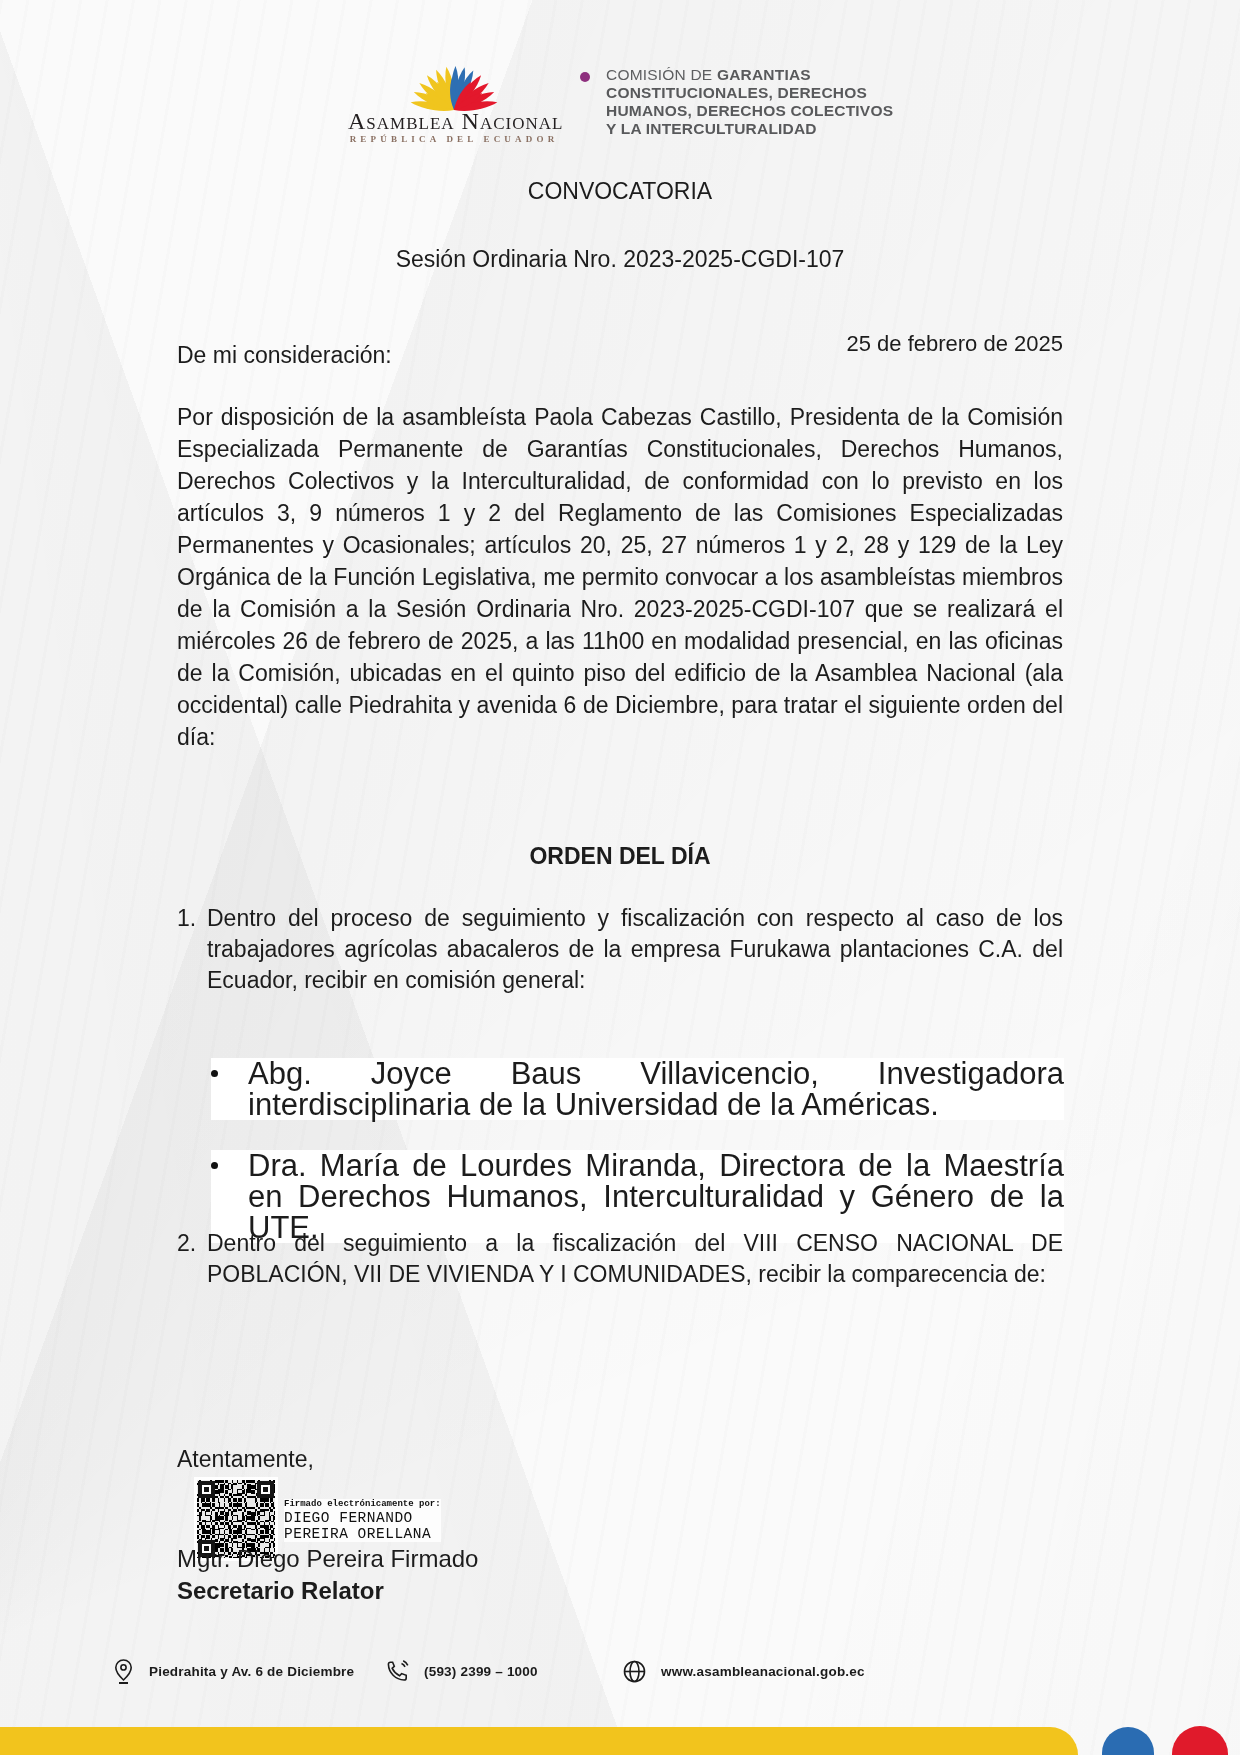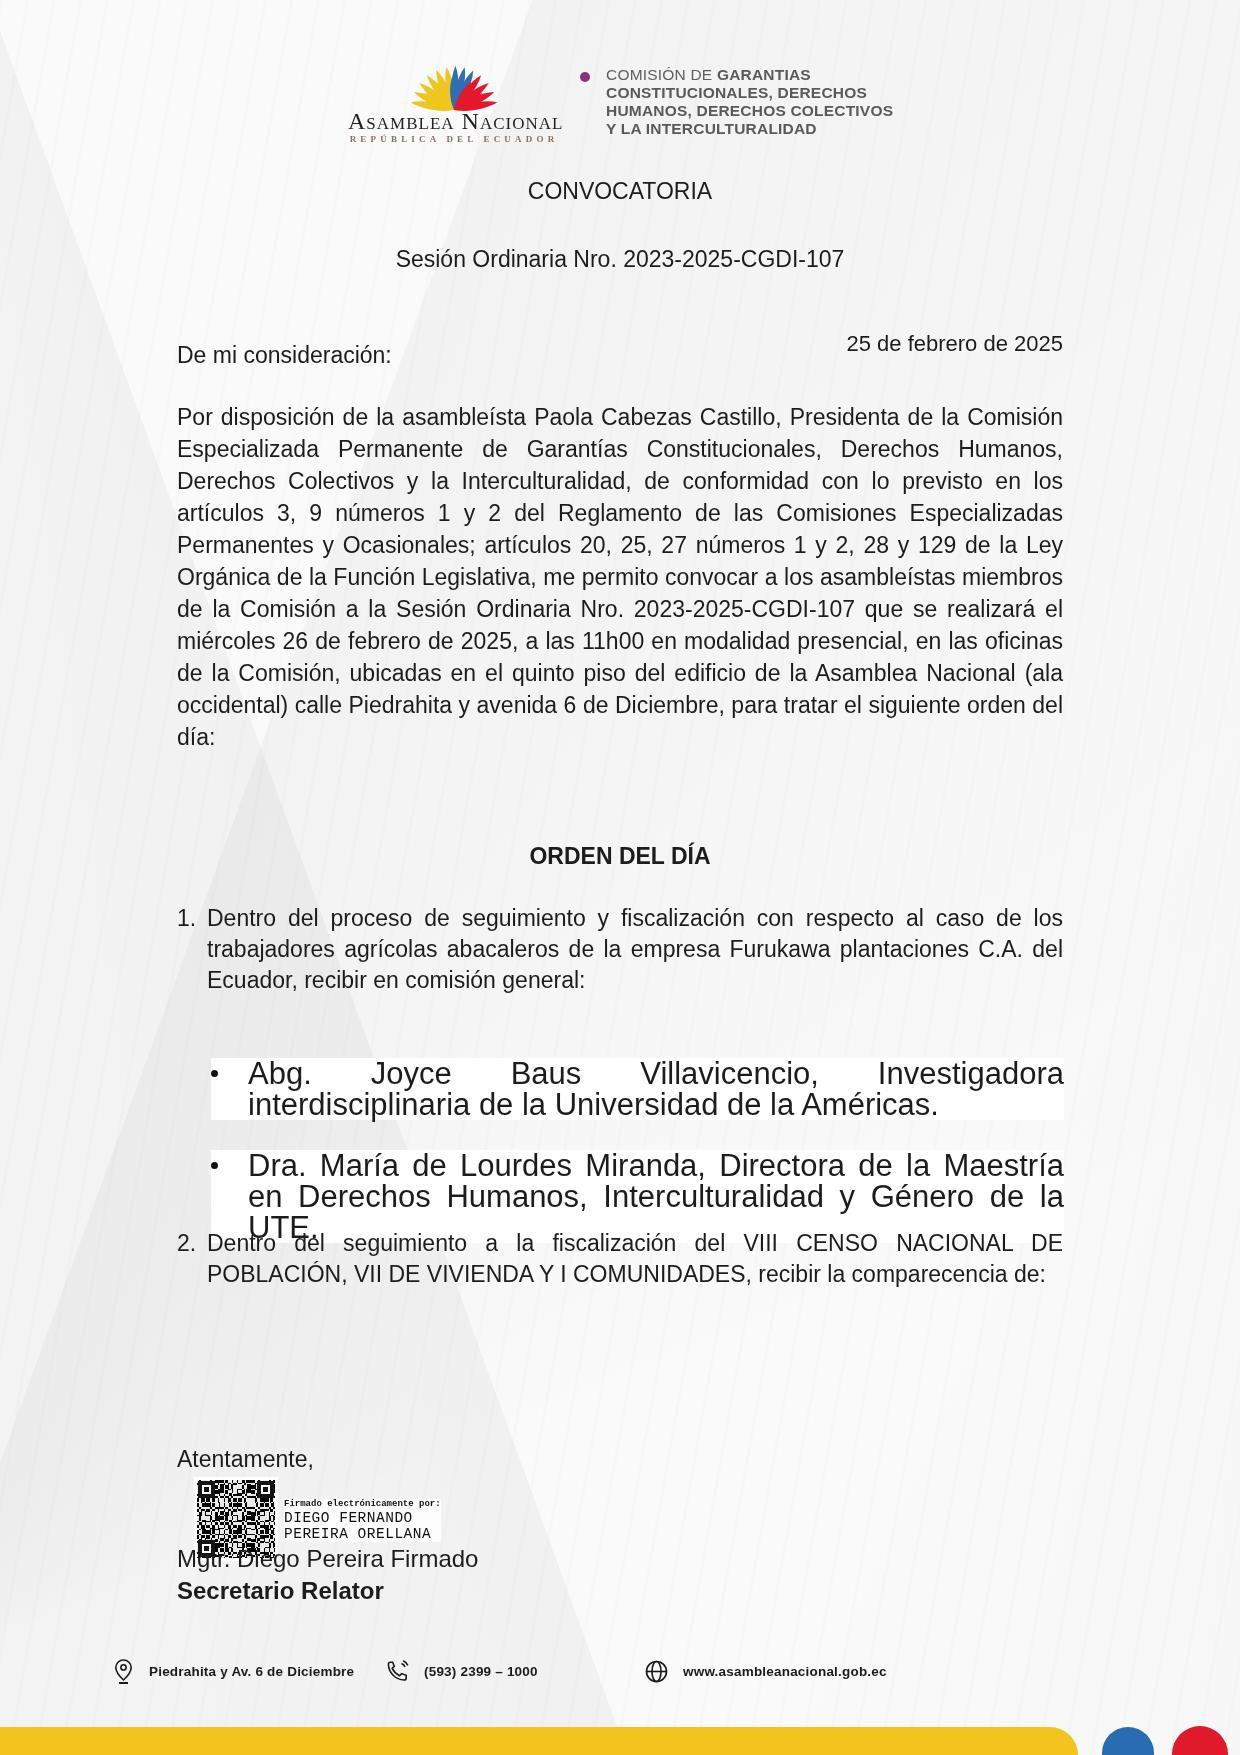"www.asambleanacional.gob.ec" div.foot-group { left: 644px -> 622px }
